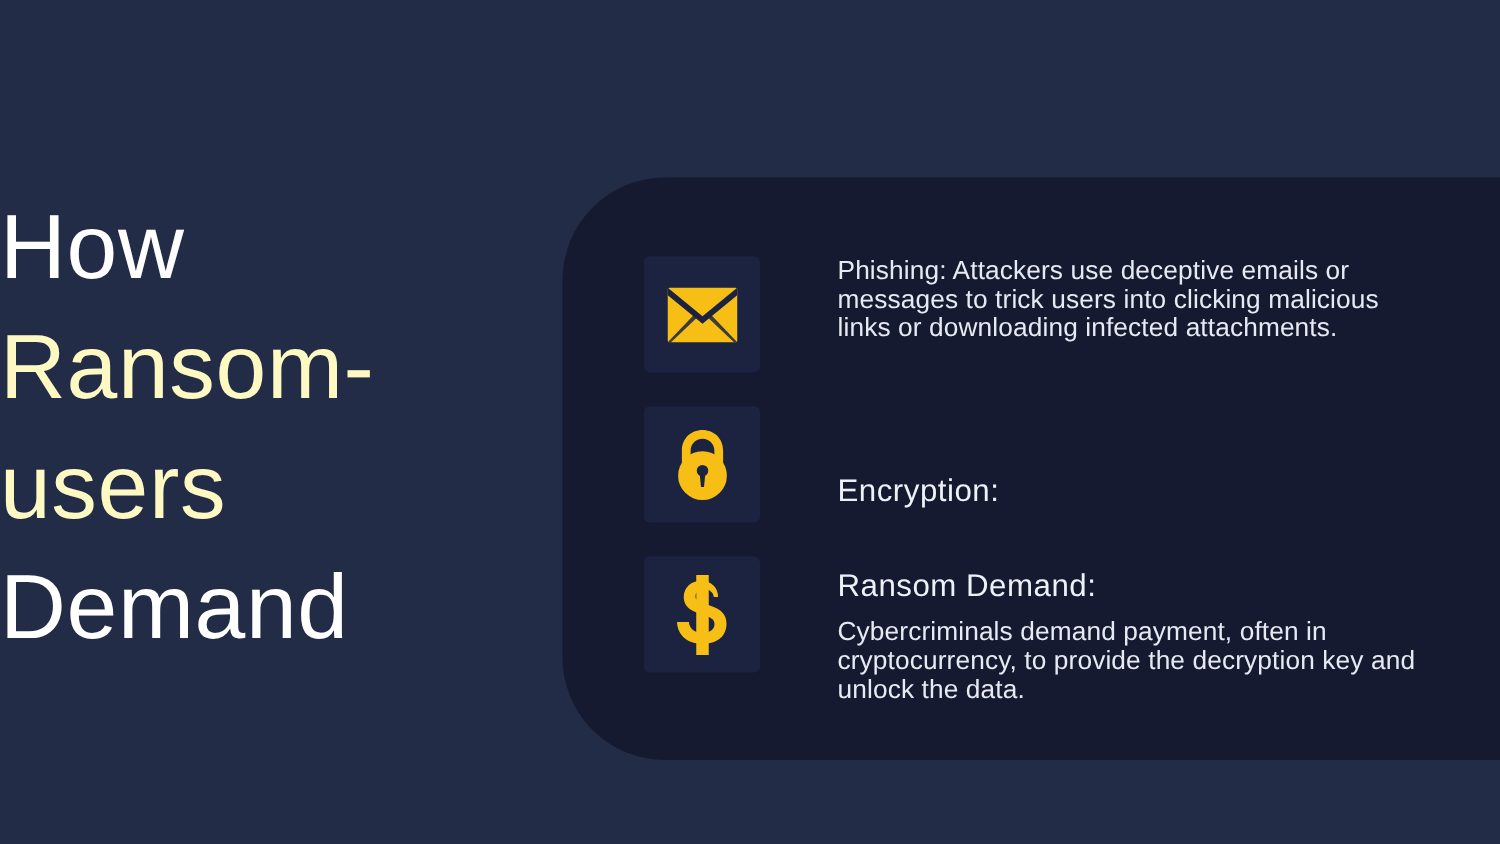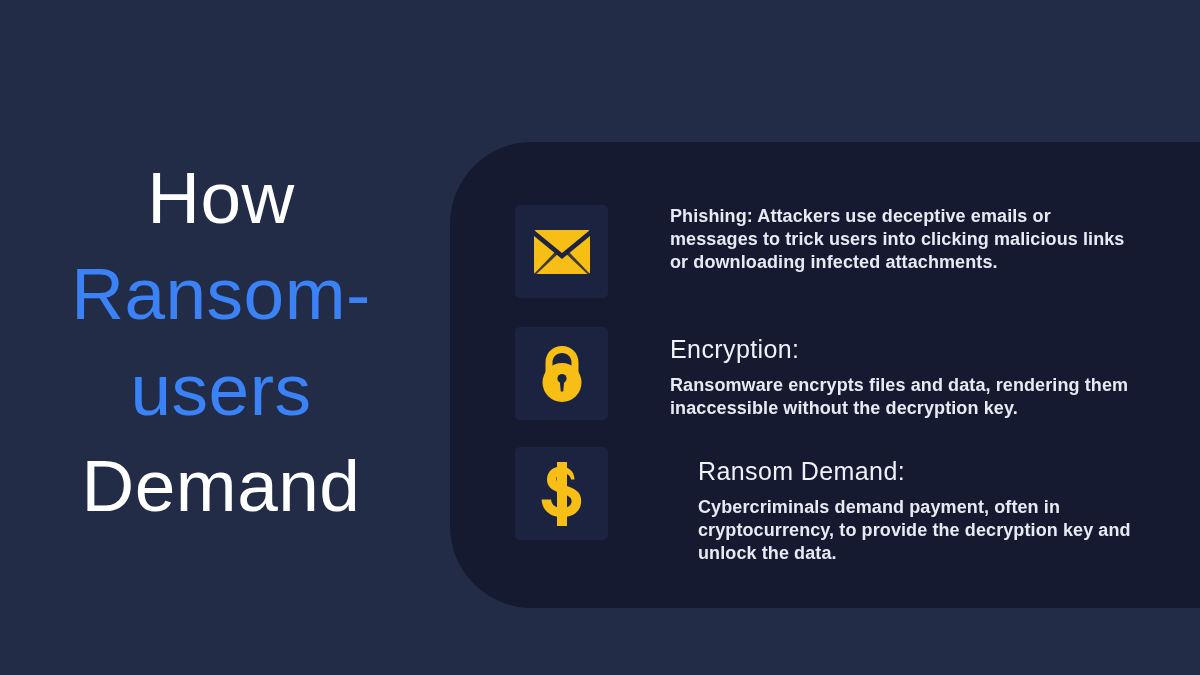"How" .title-block { text-align: center -> left }
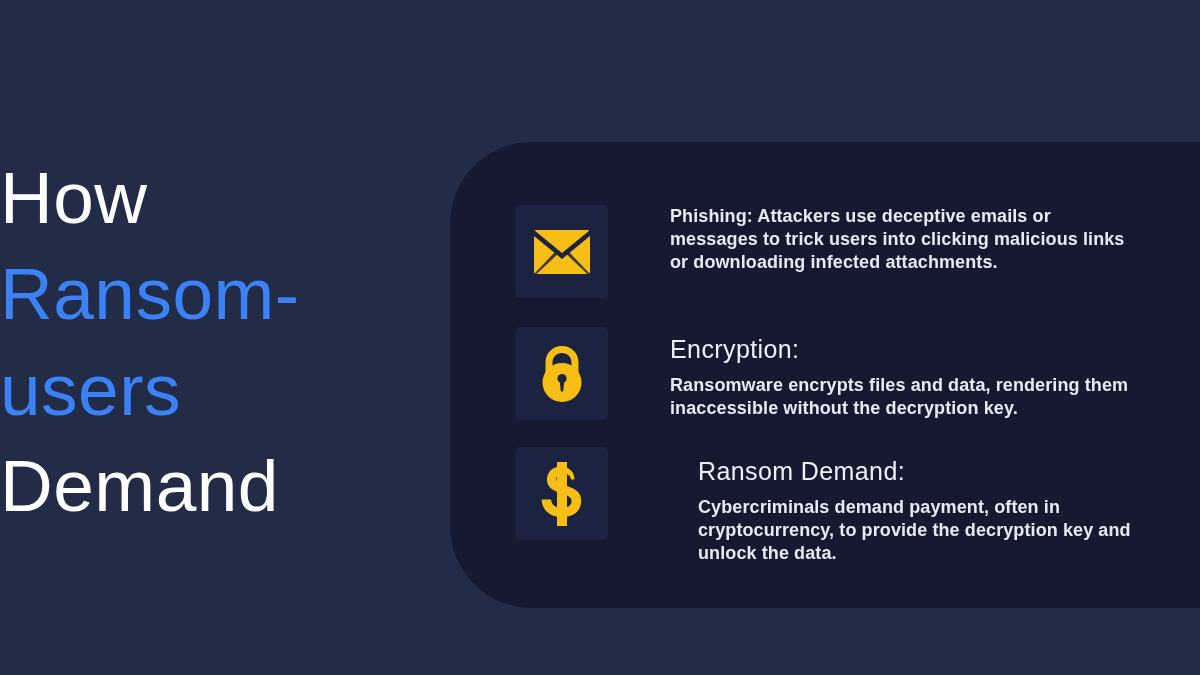"Phishing: Attackers use deceptive emails" .row-body { font-size: 18px -> 21px; font-weight: 700 -> 400 }
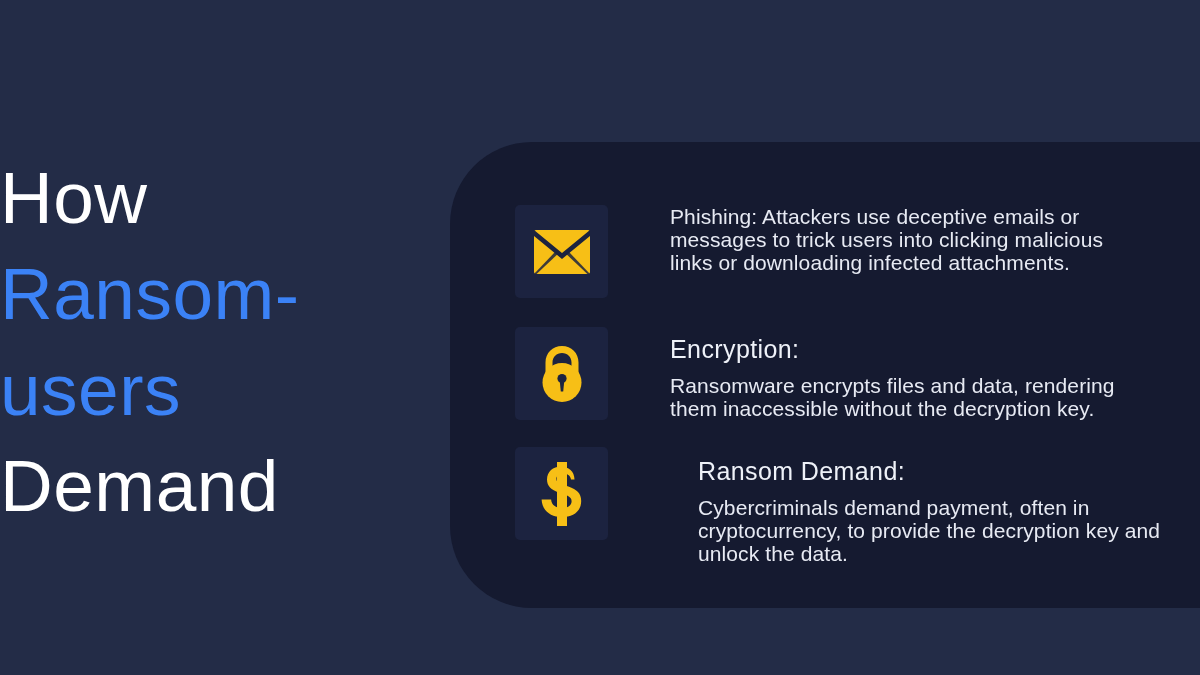"Ransom-" .title-line.accent { color: #3b82f6 -> #fef9c3 }
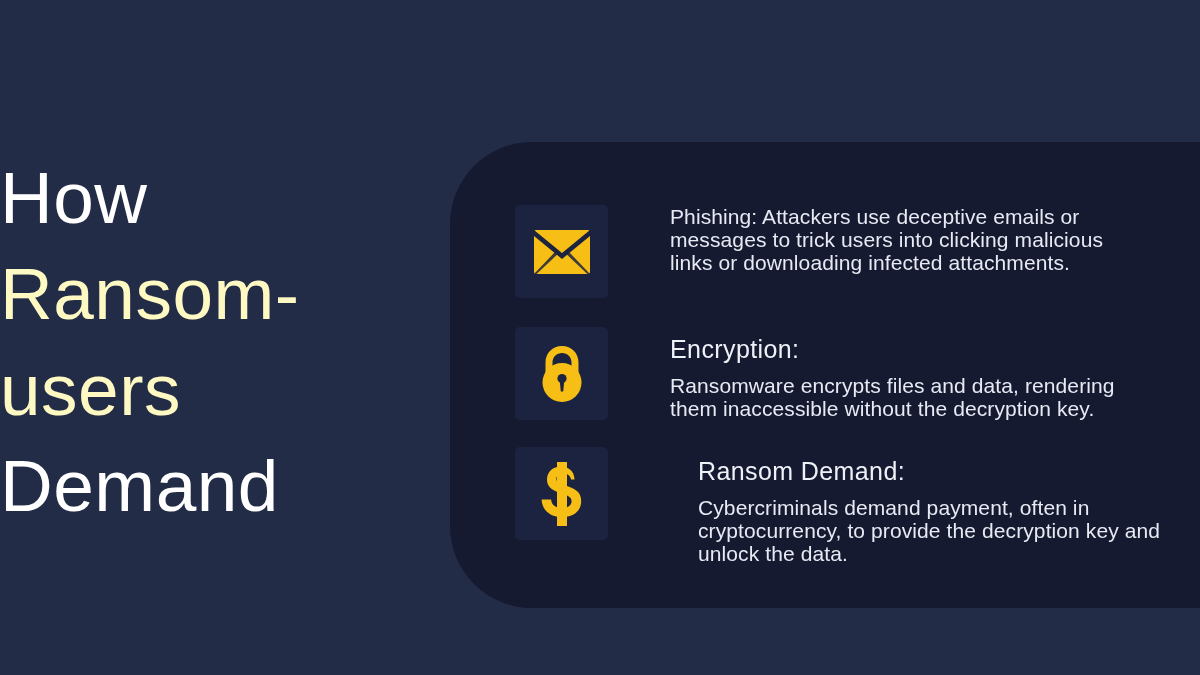"Ransomware encrypts files and data," div.row-body { html: <div>Ransomware encrypts files and data, rendering them inaccessible without the decryption key.</div> -> none }
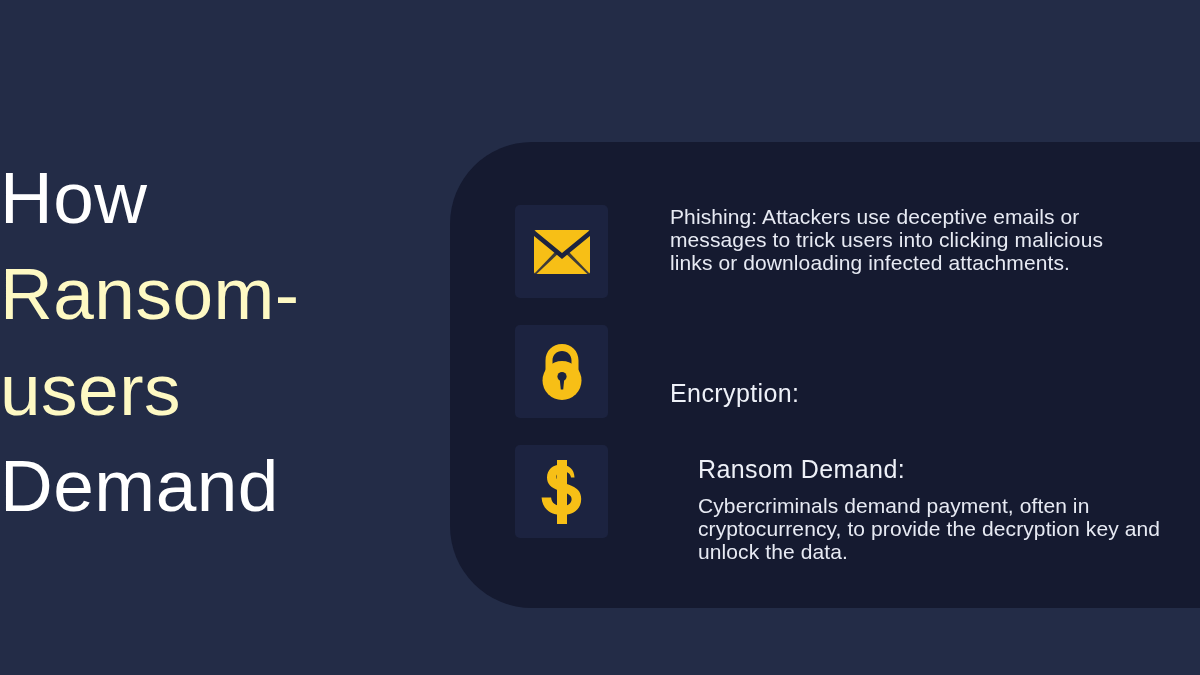"Ransom Demand:" .row-3 { gap: 28px -> none }
